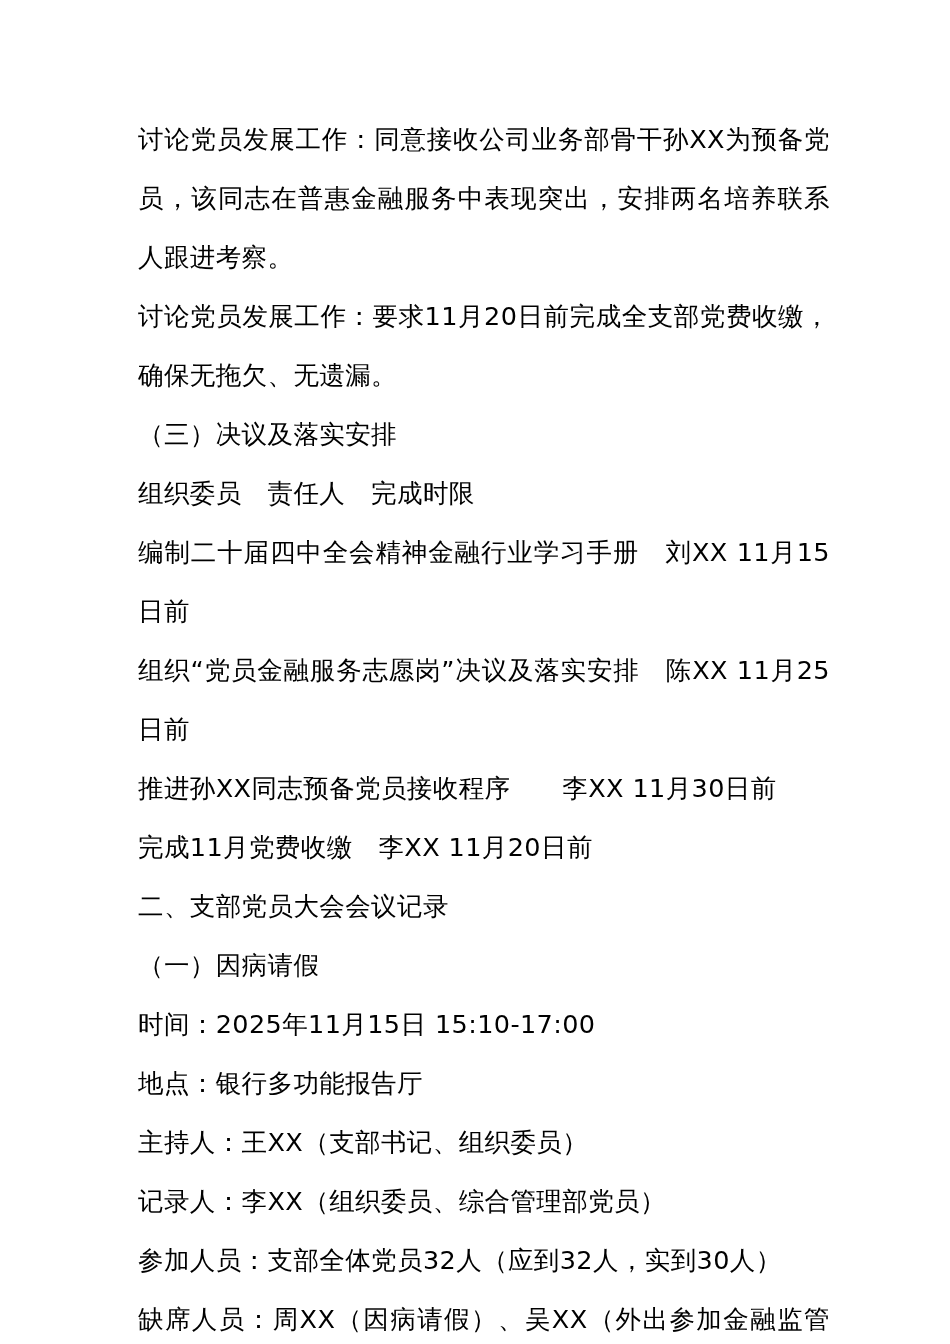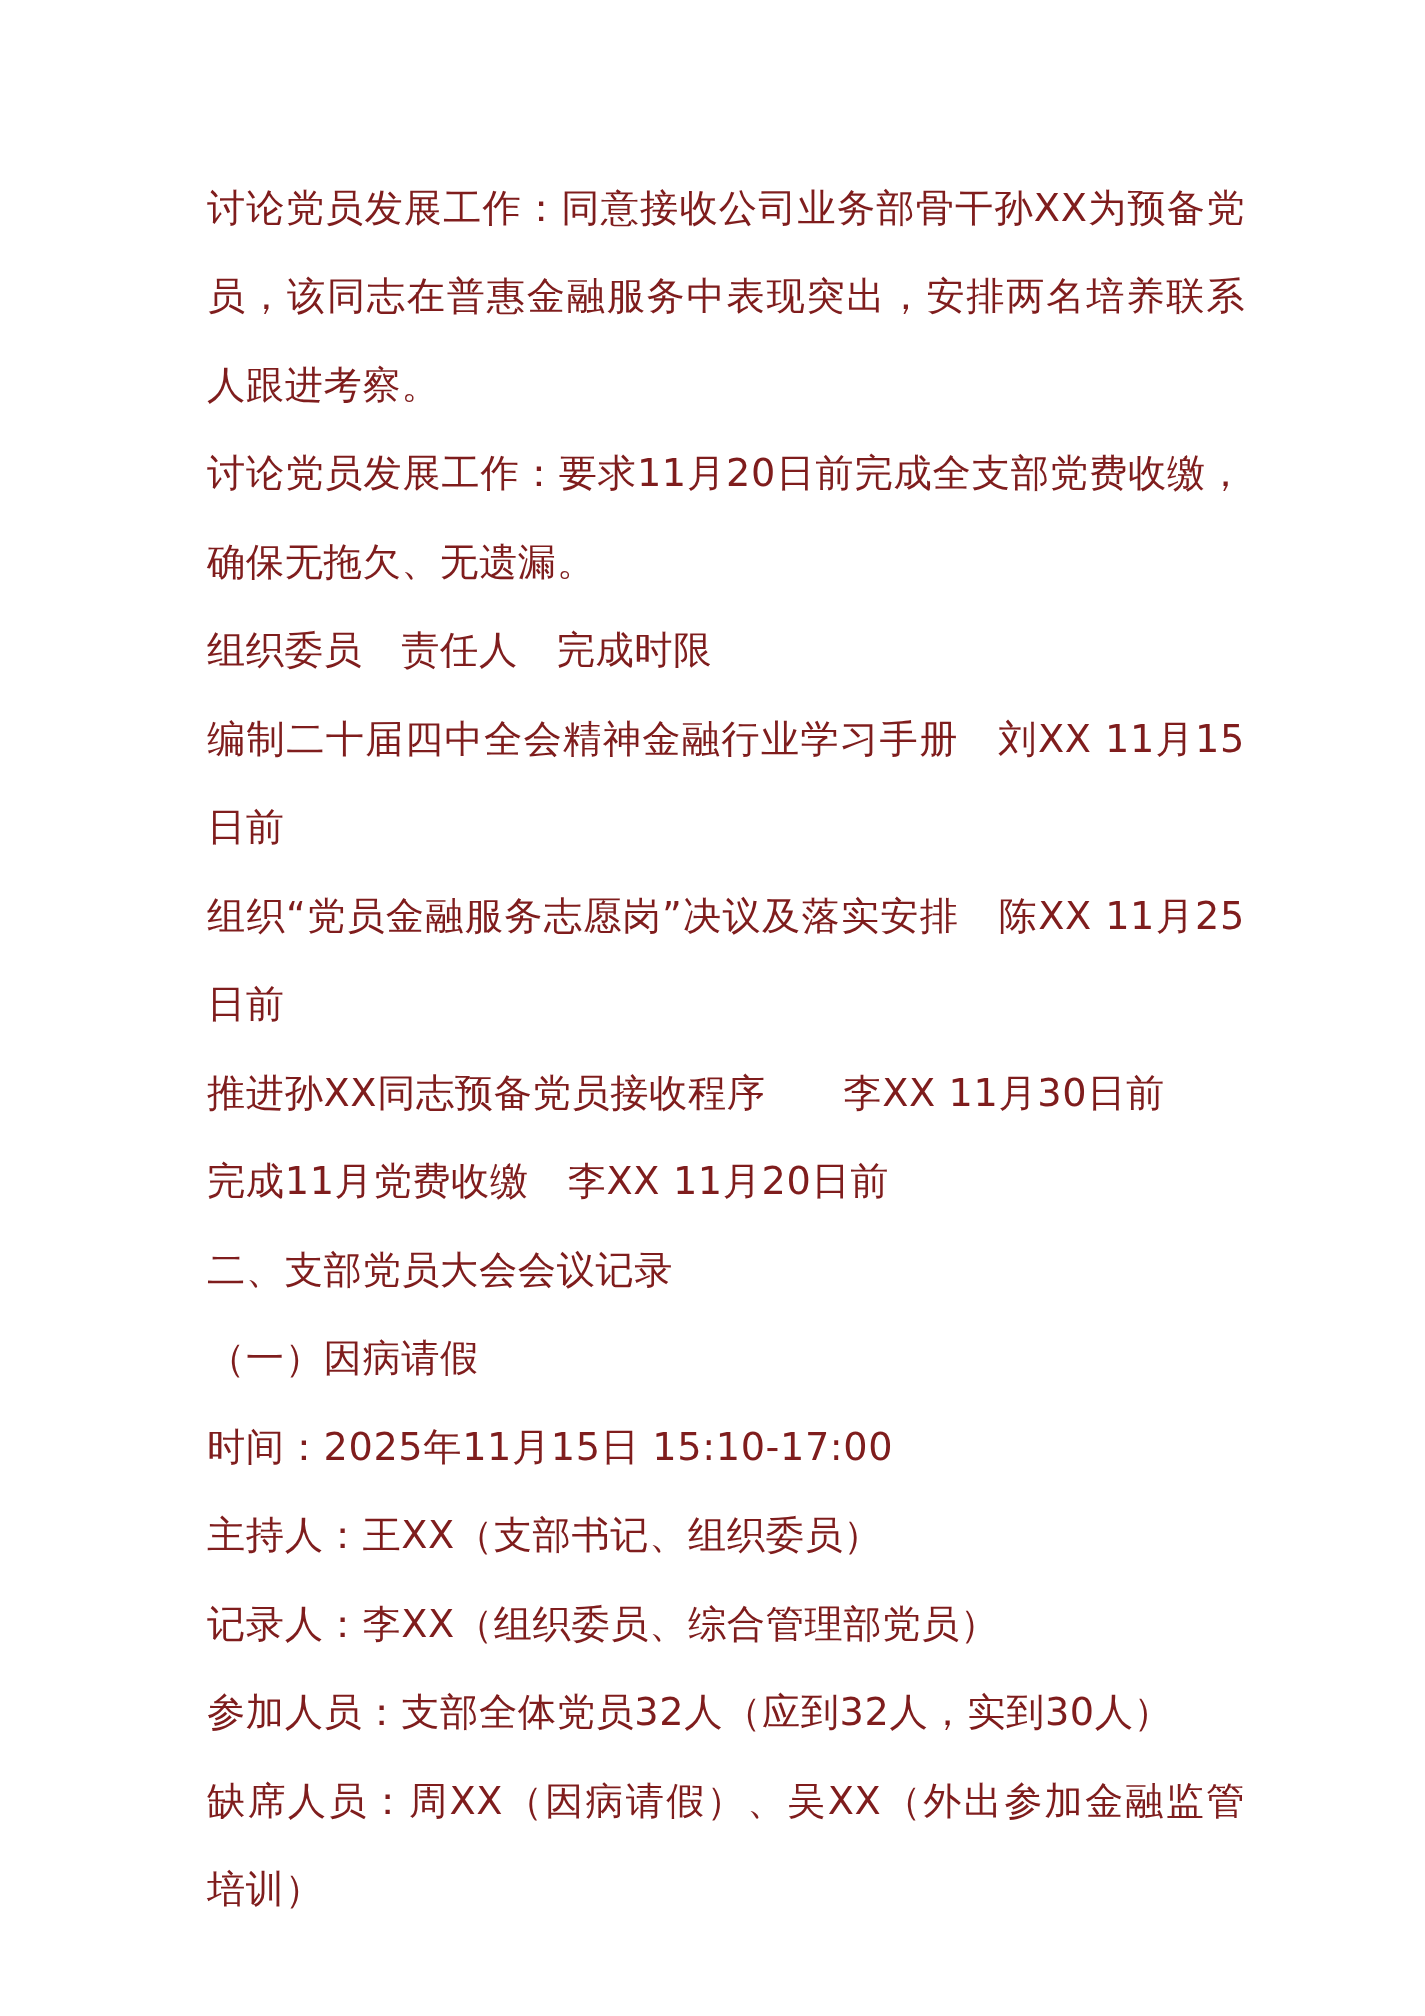"讨论党员发展工作：同意接收公司业务部骨干孙XX为预备党员，该同志在普惠金融服务中" .page { color: #7f1d1d -> #000000 }
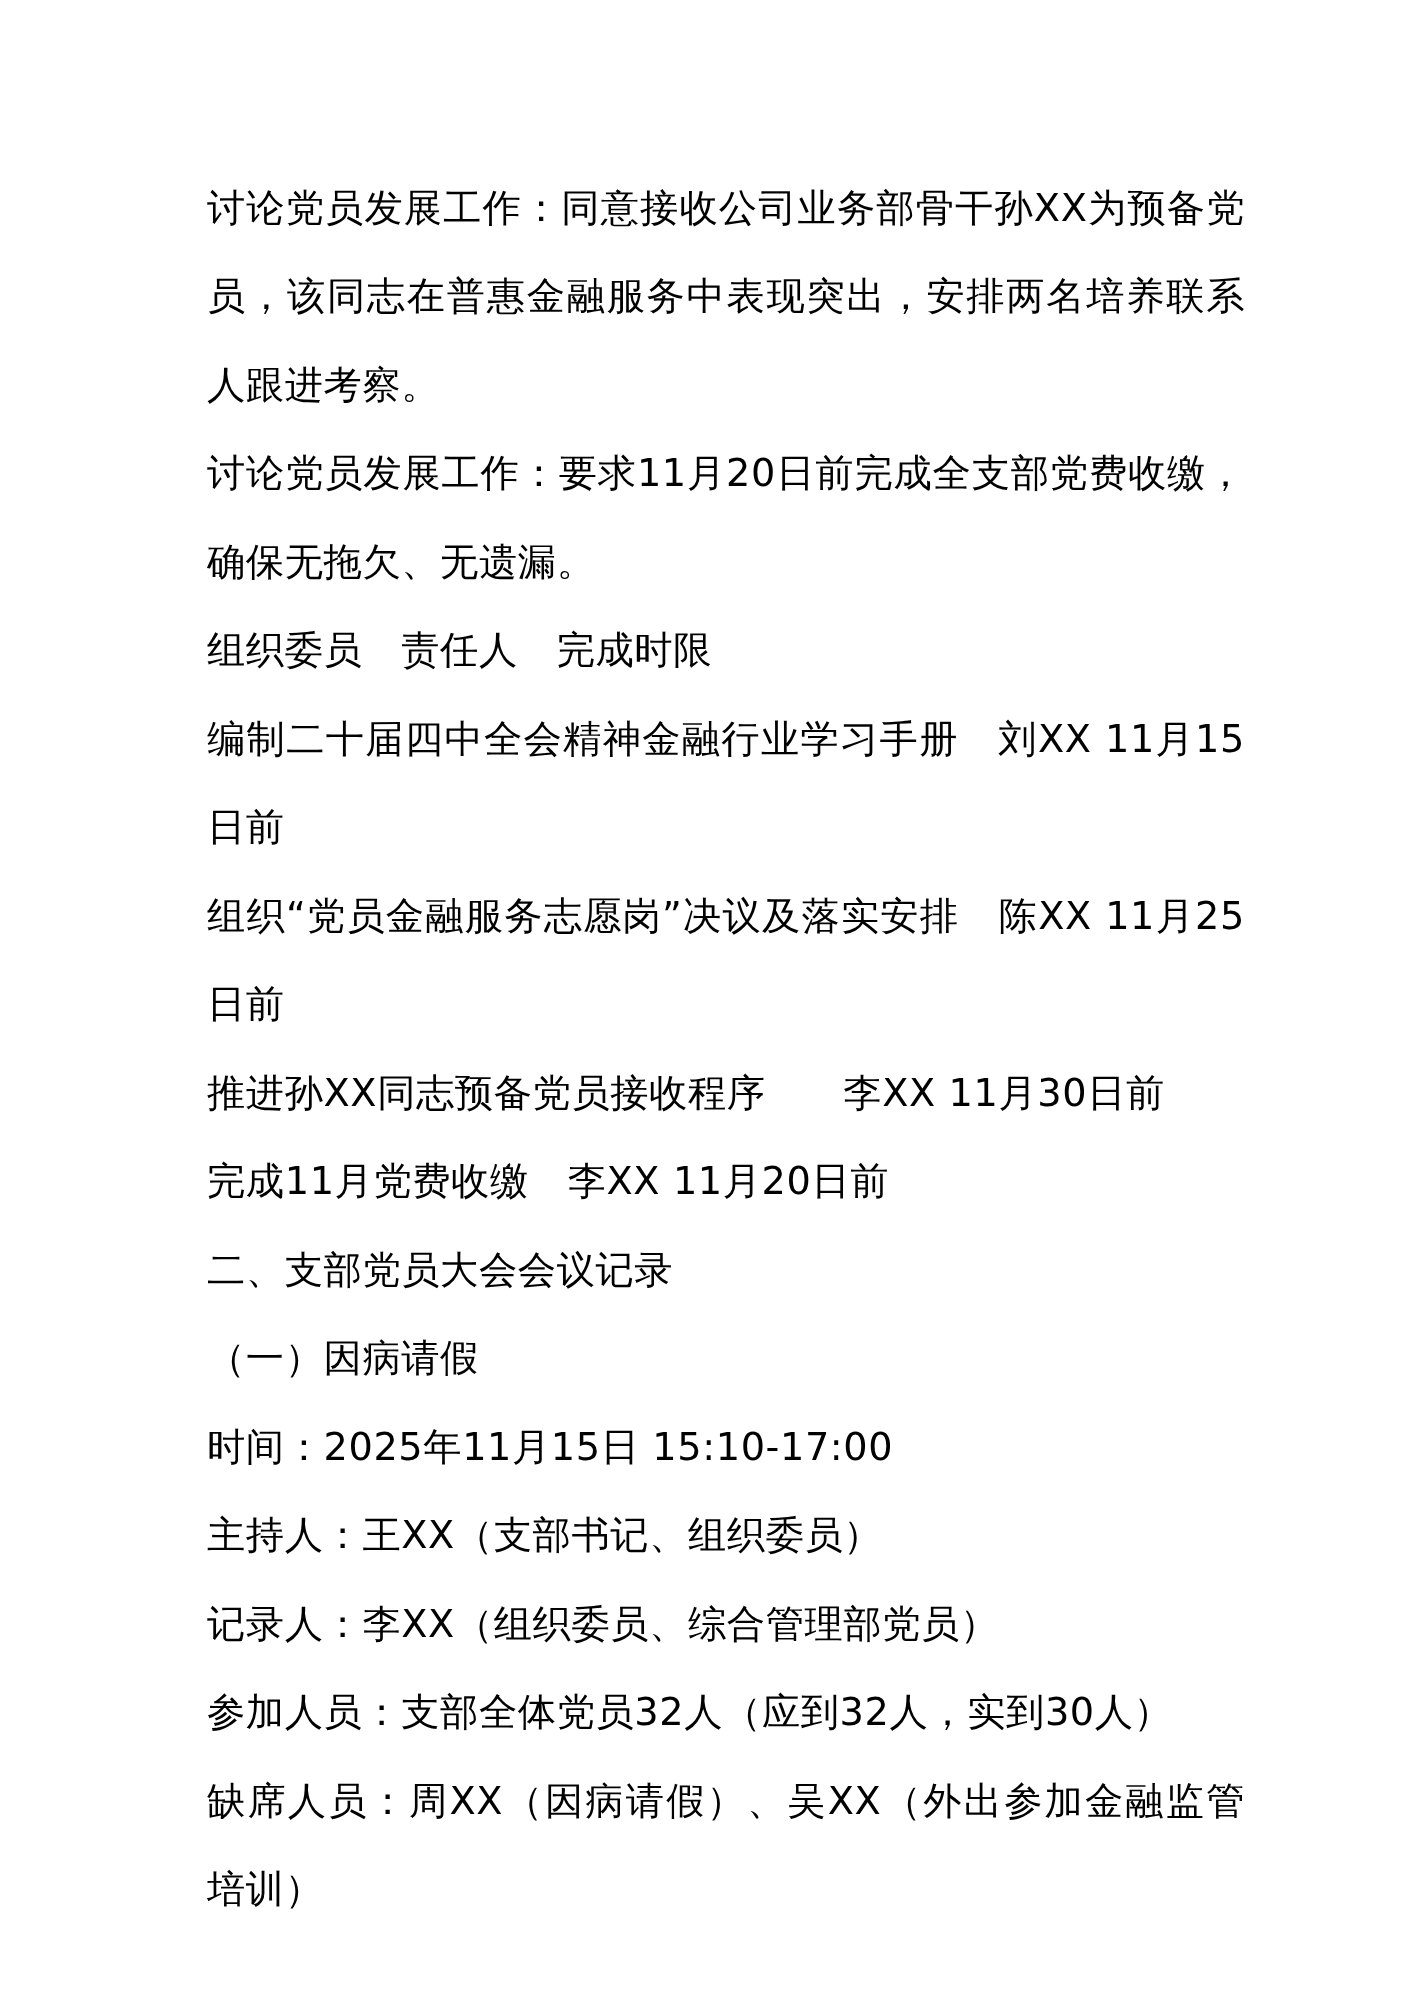"（三）决议及落实安排" p.p { html: none -> <p>（三）决议及落实安排</p> }
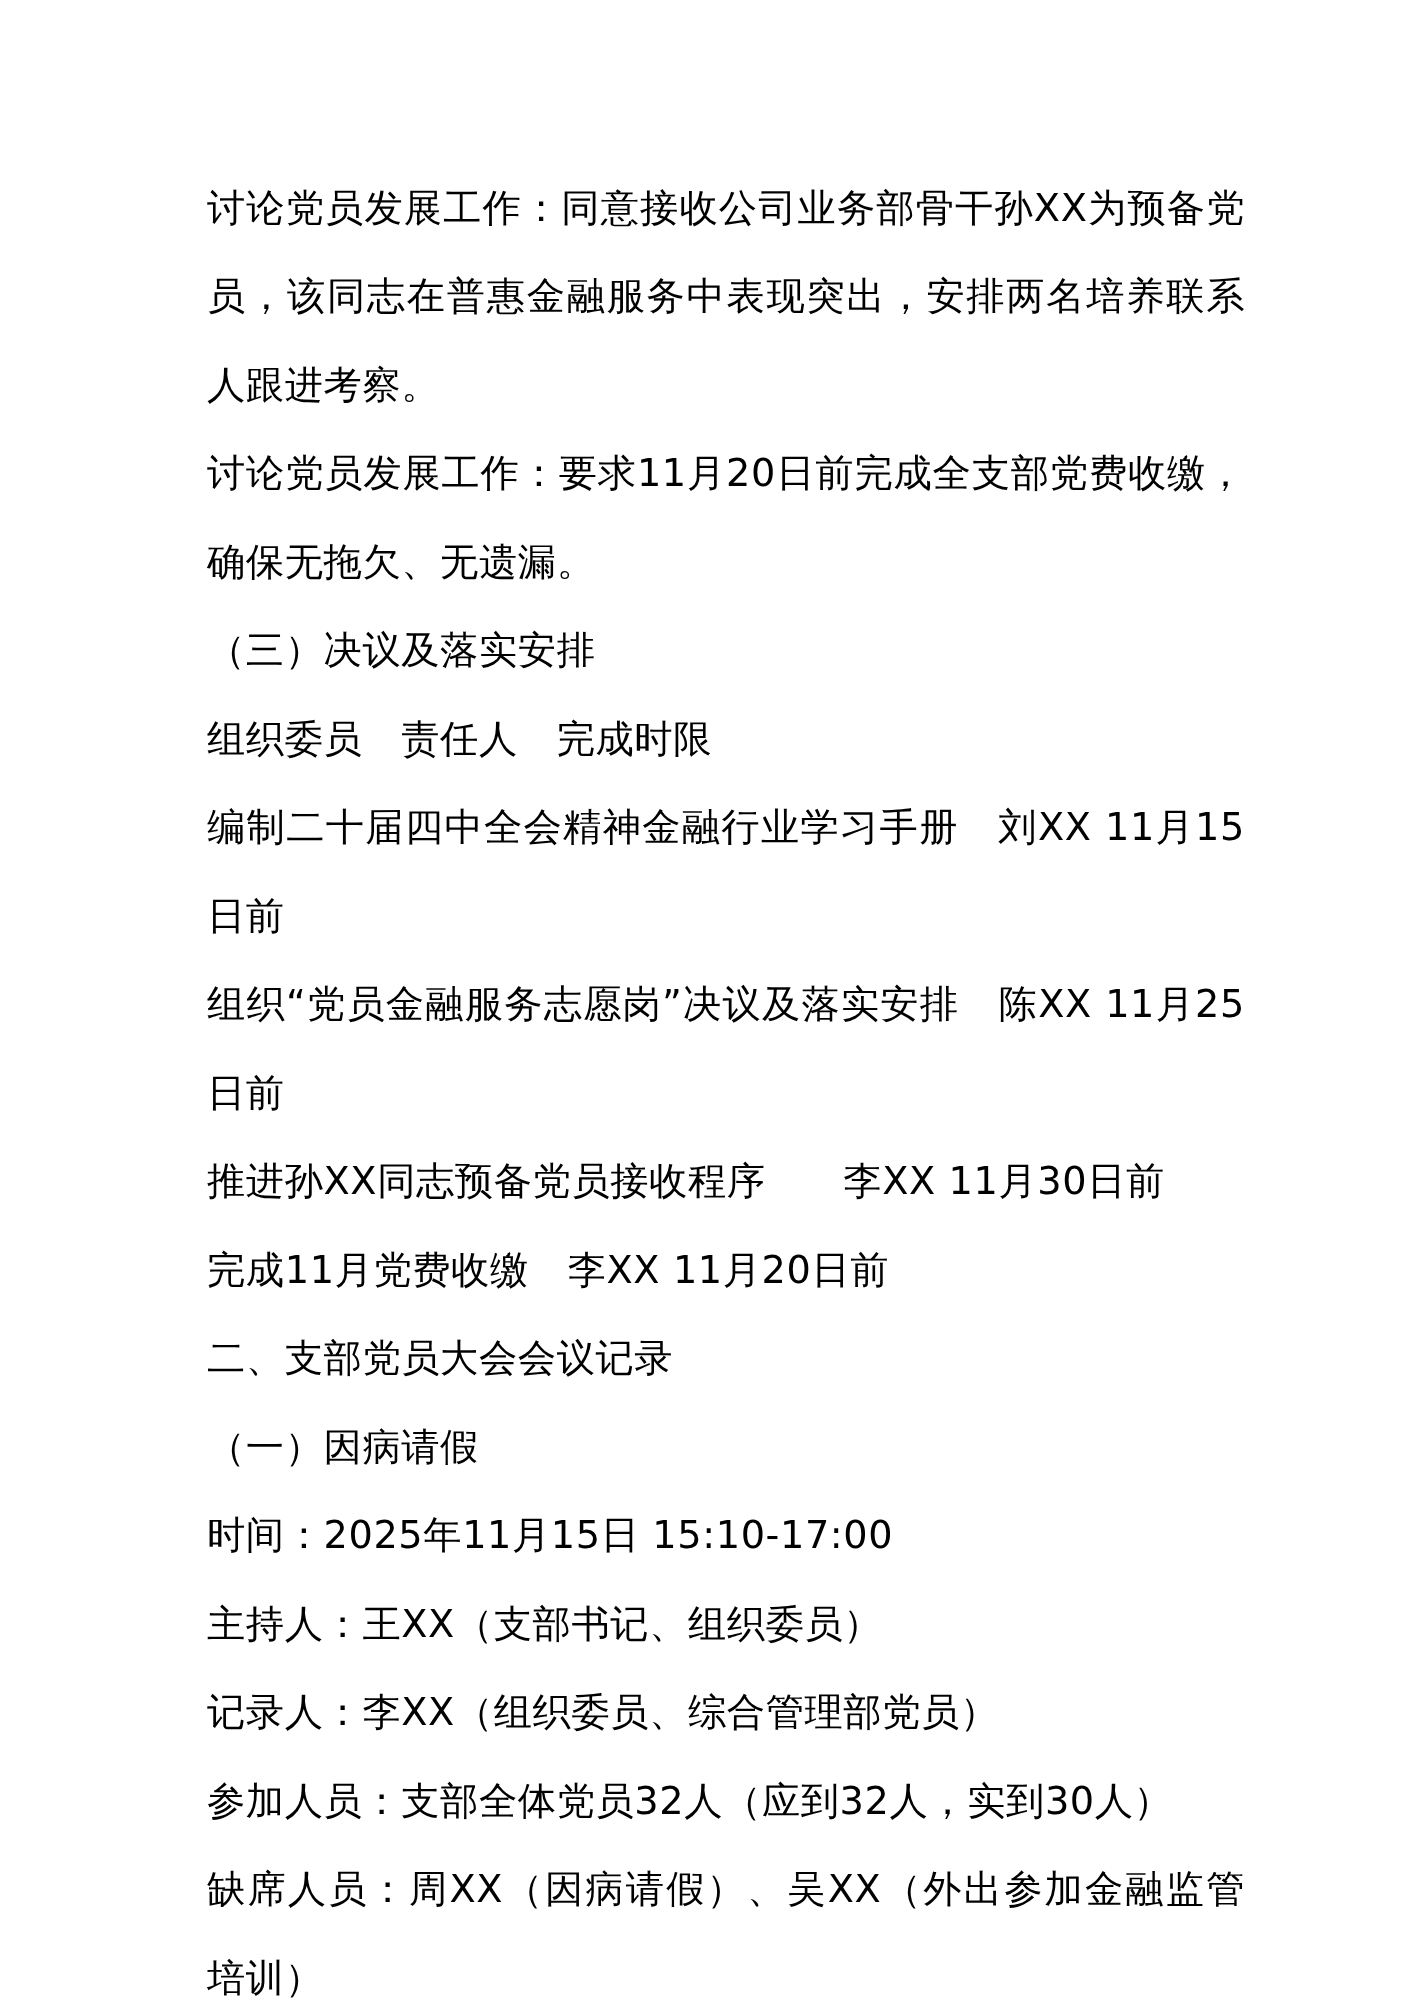"地点：银行多功能报告厅" p.p { html: none -> <p>地点：银行多功能报告厅</p> }
